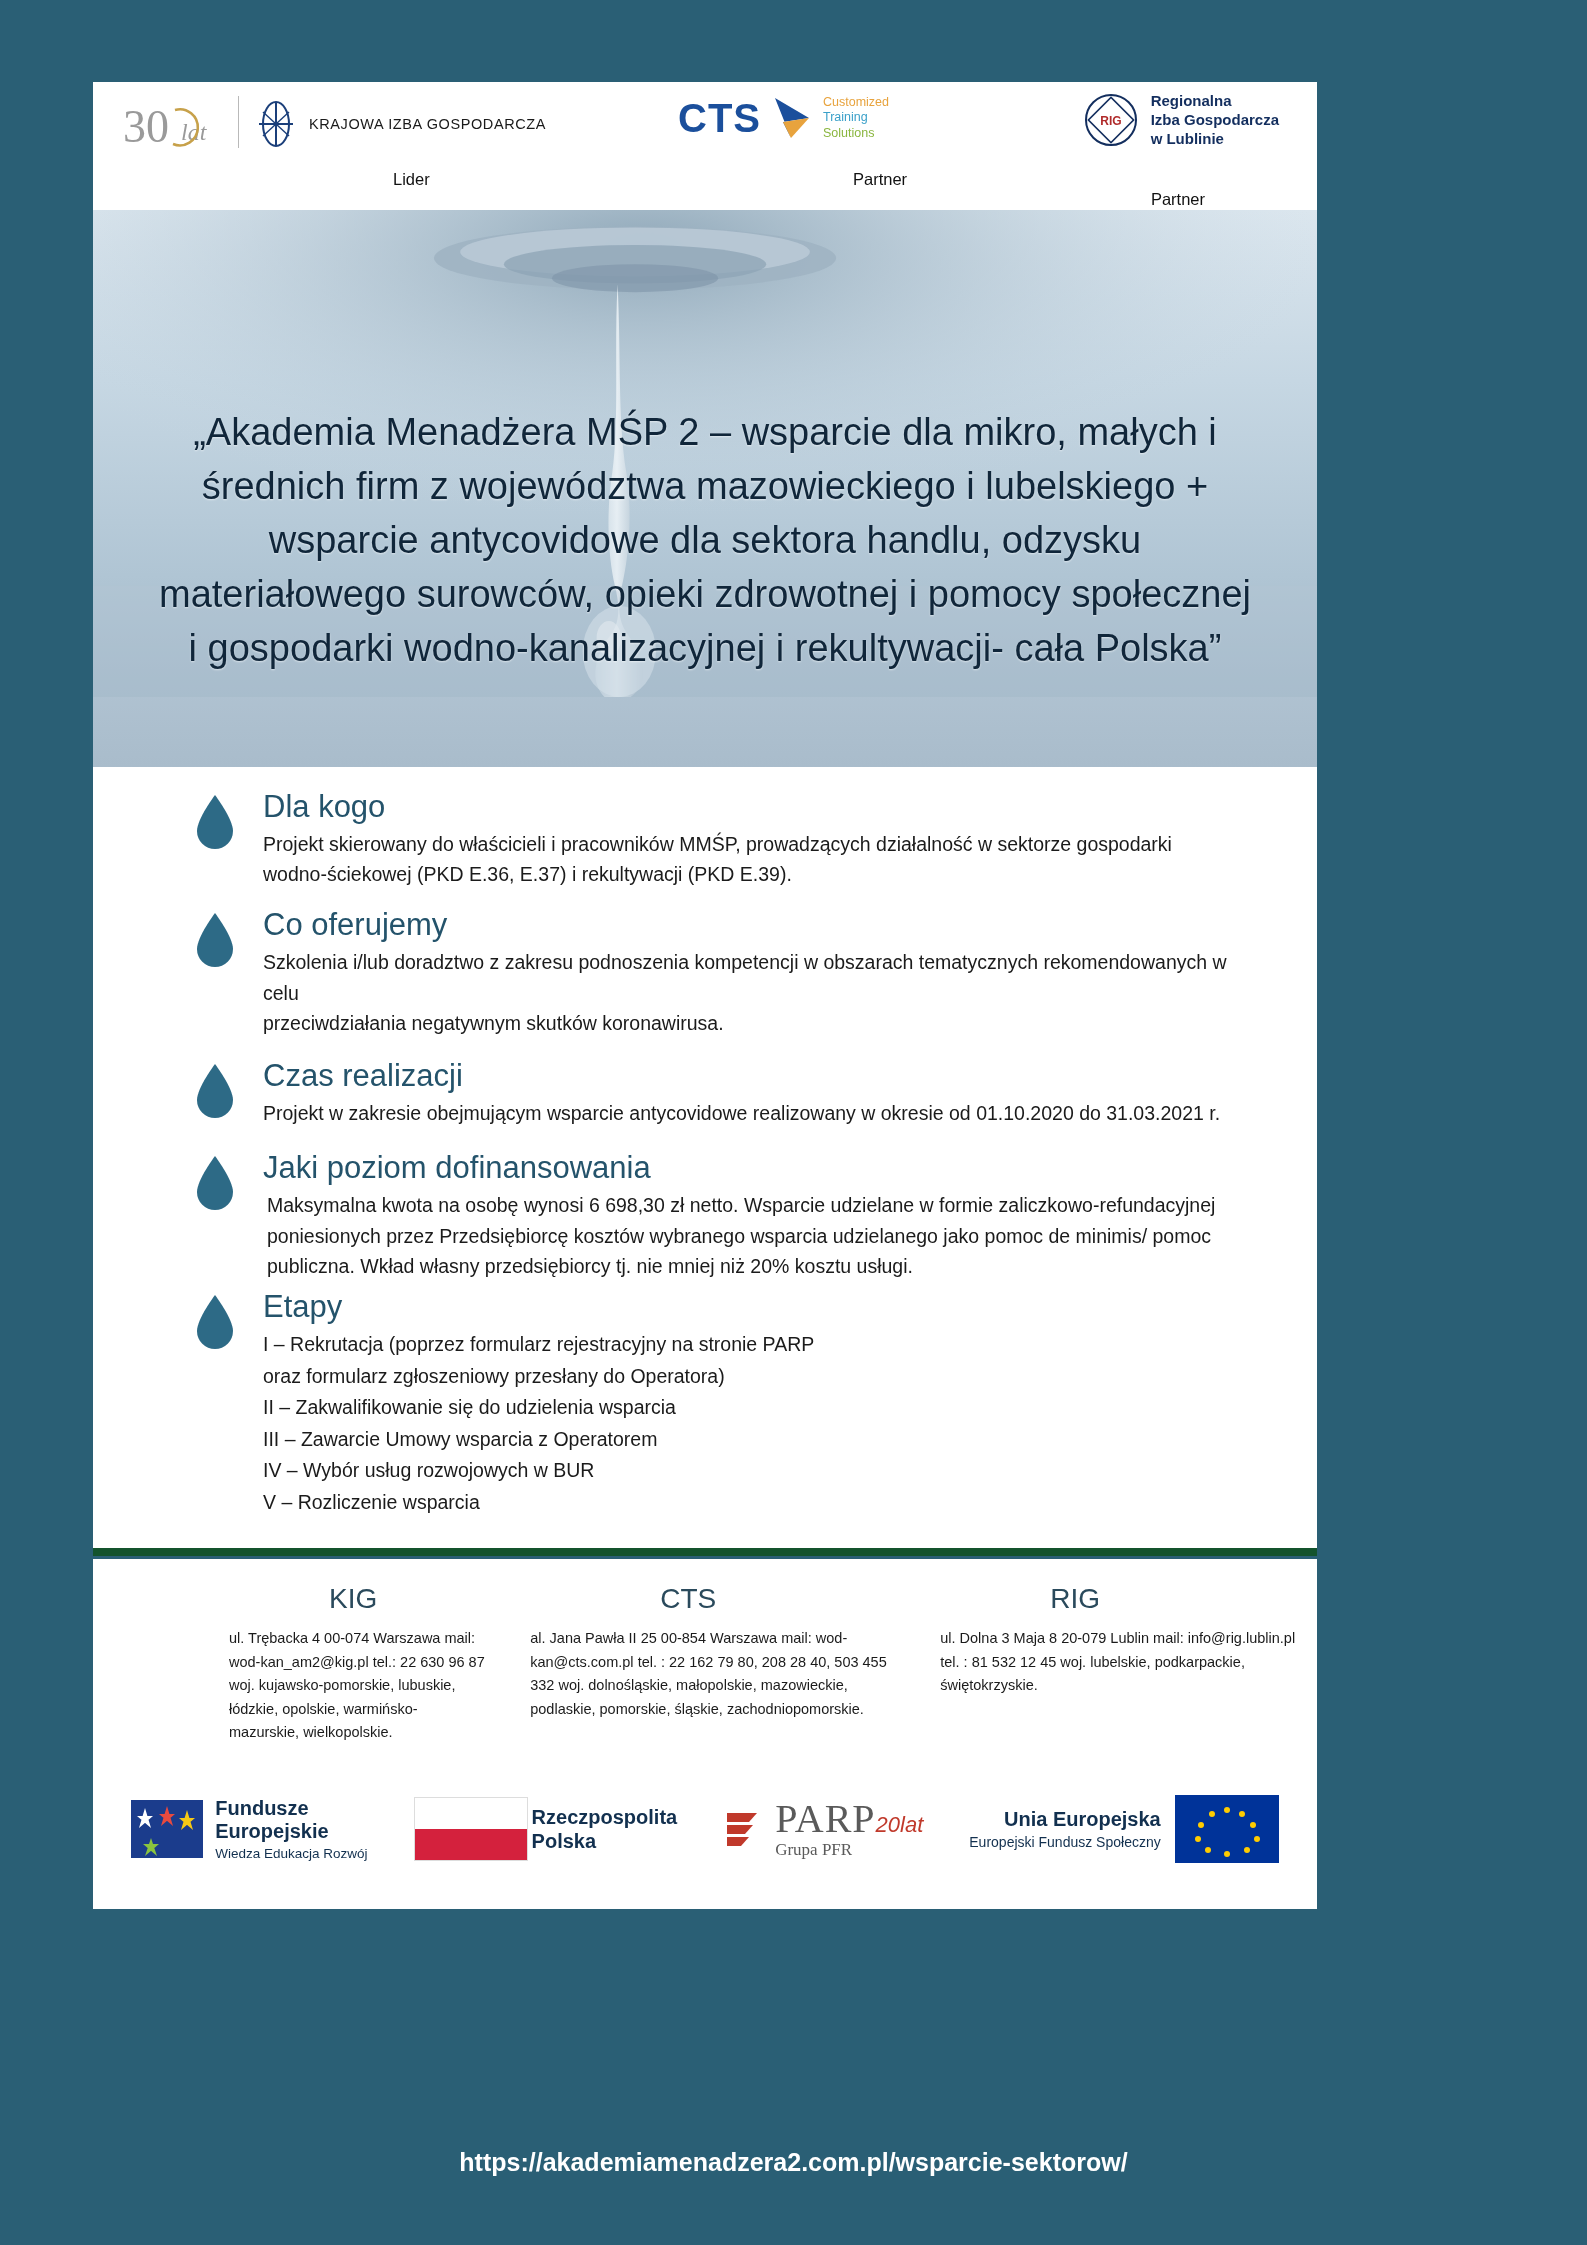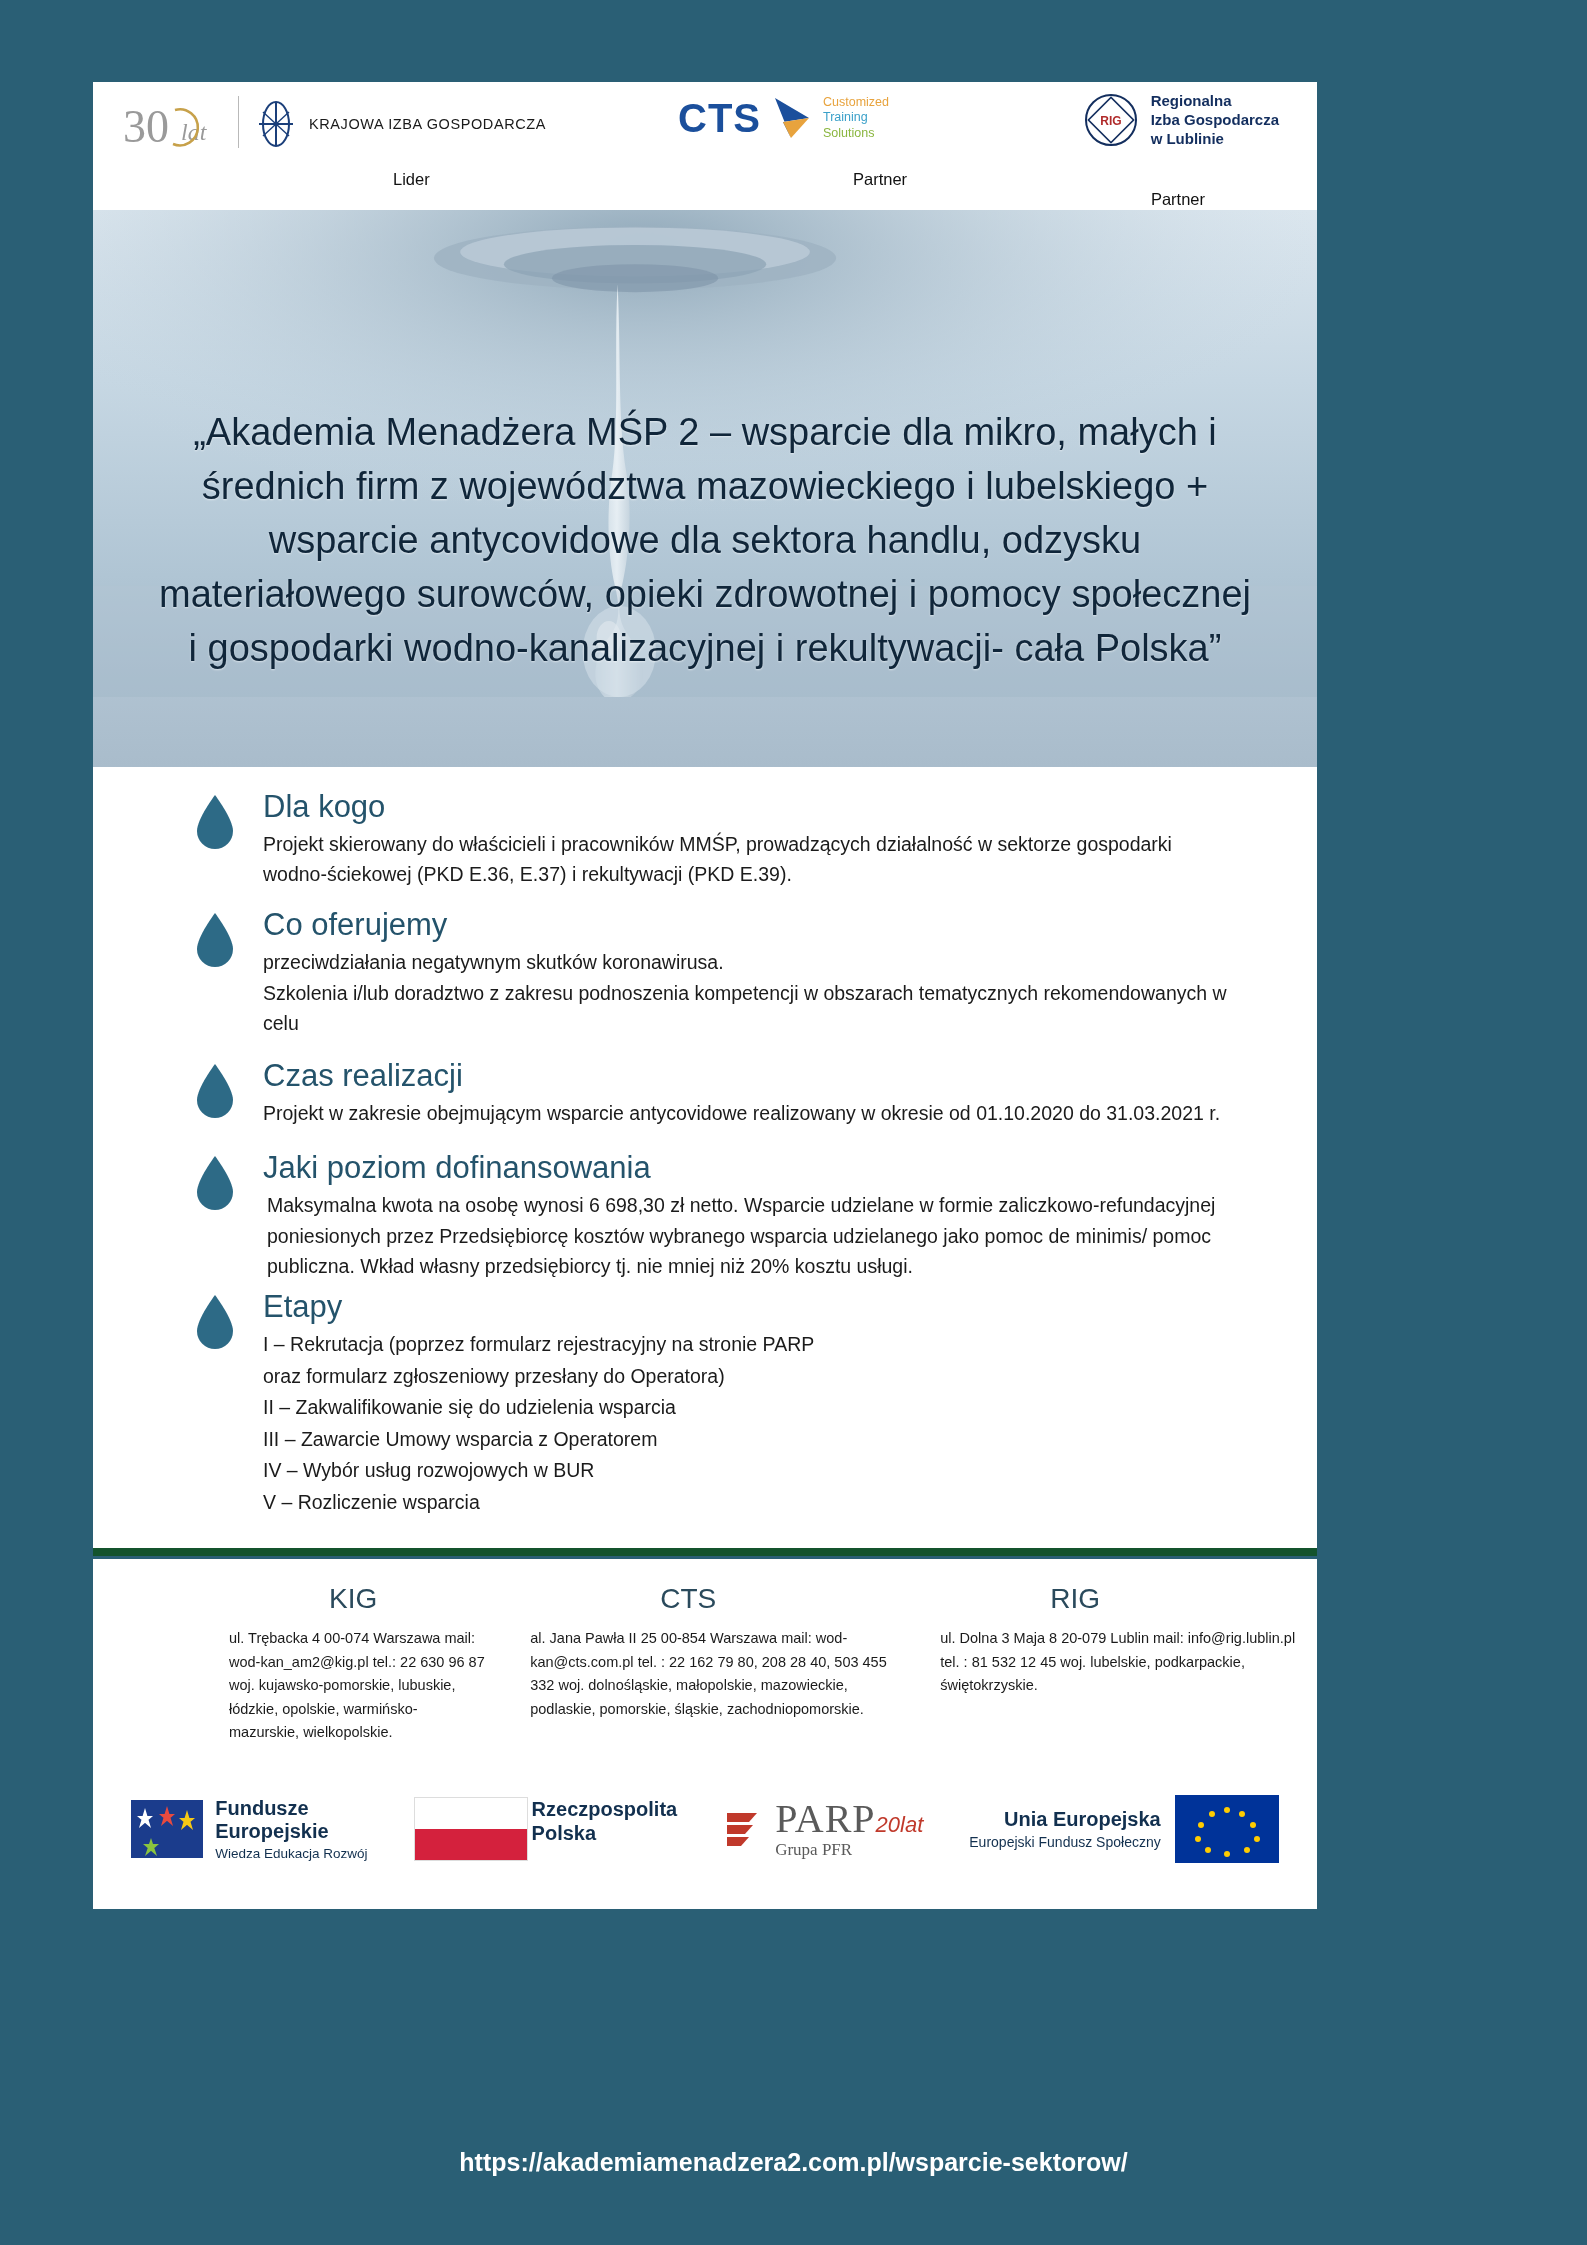"przeciwdziałania negatywnym skutków" span.line { order: before "Szkolenia i/lub doradztwo z zakresu" -> after "Szkolenia i/lub doradztwo z zakresu" }
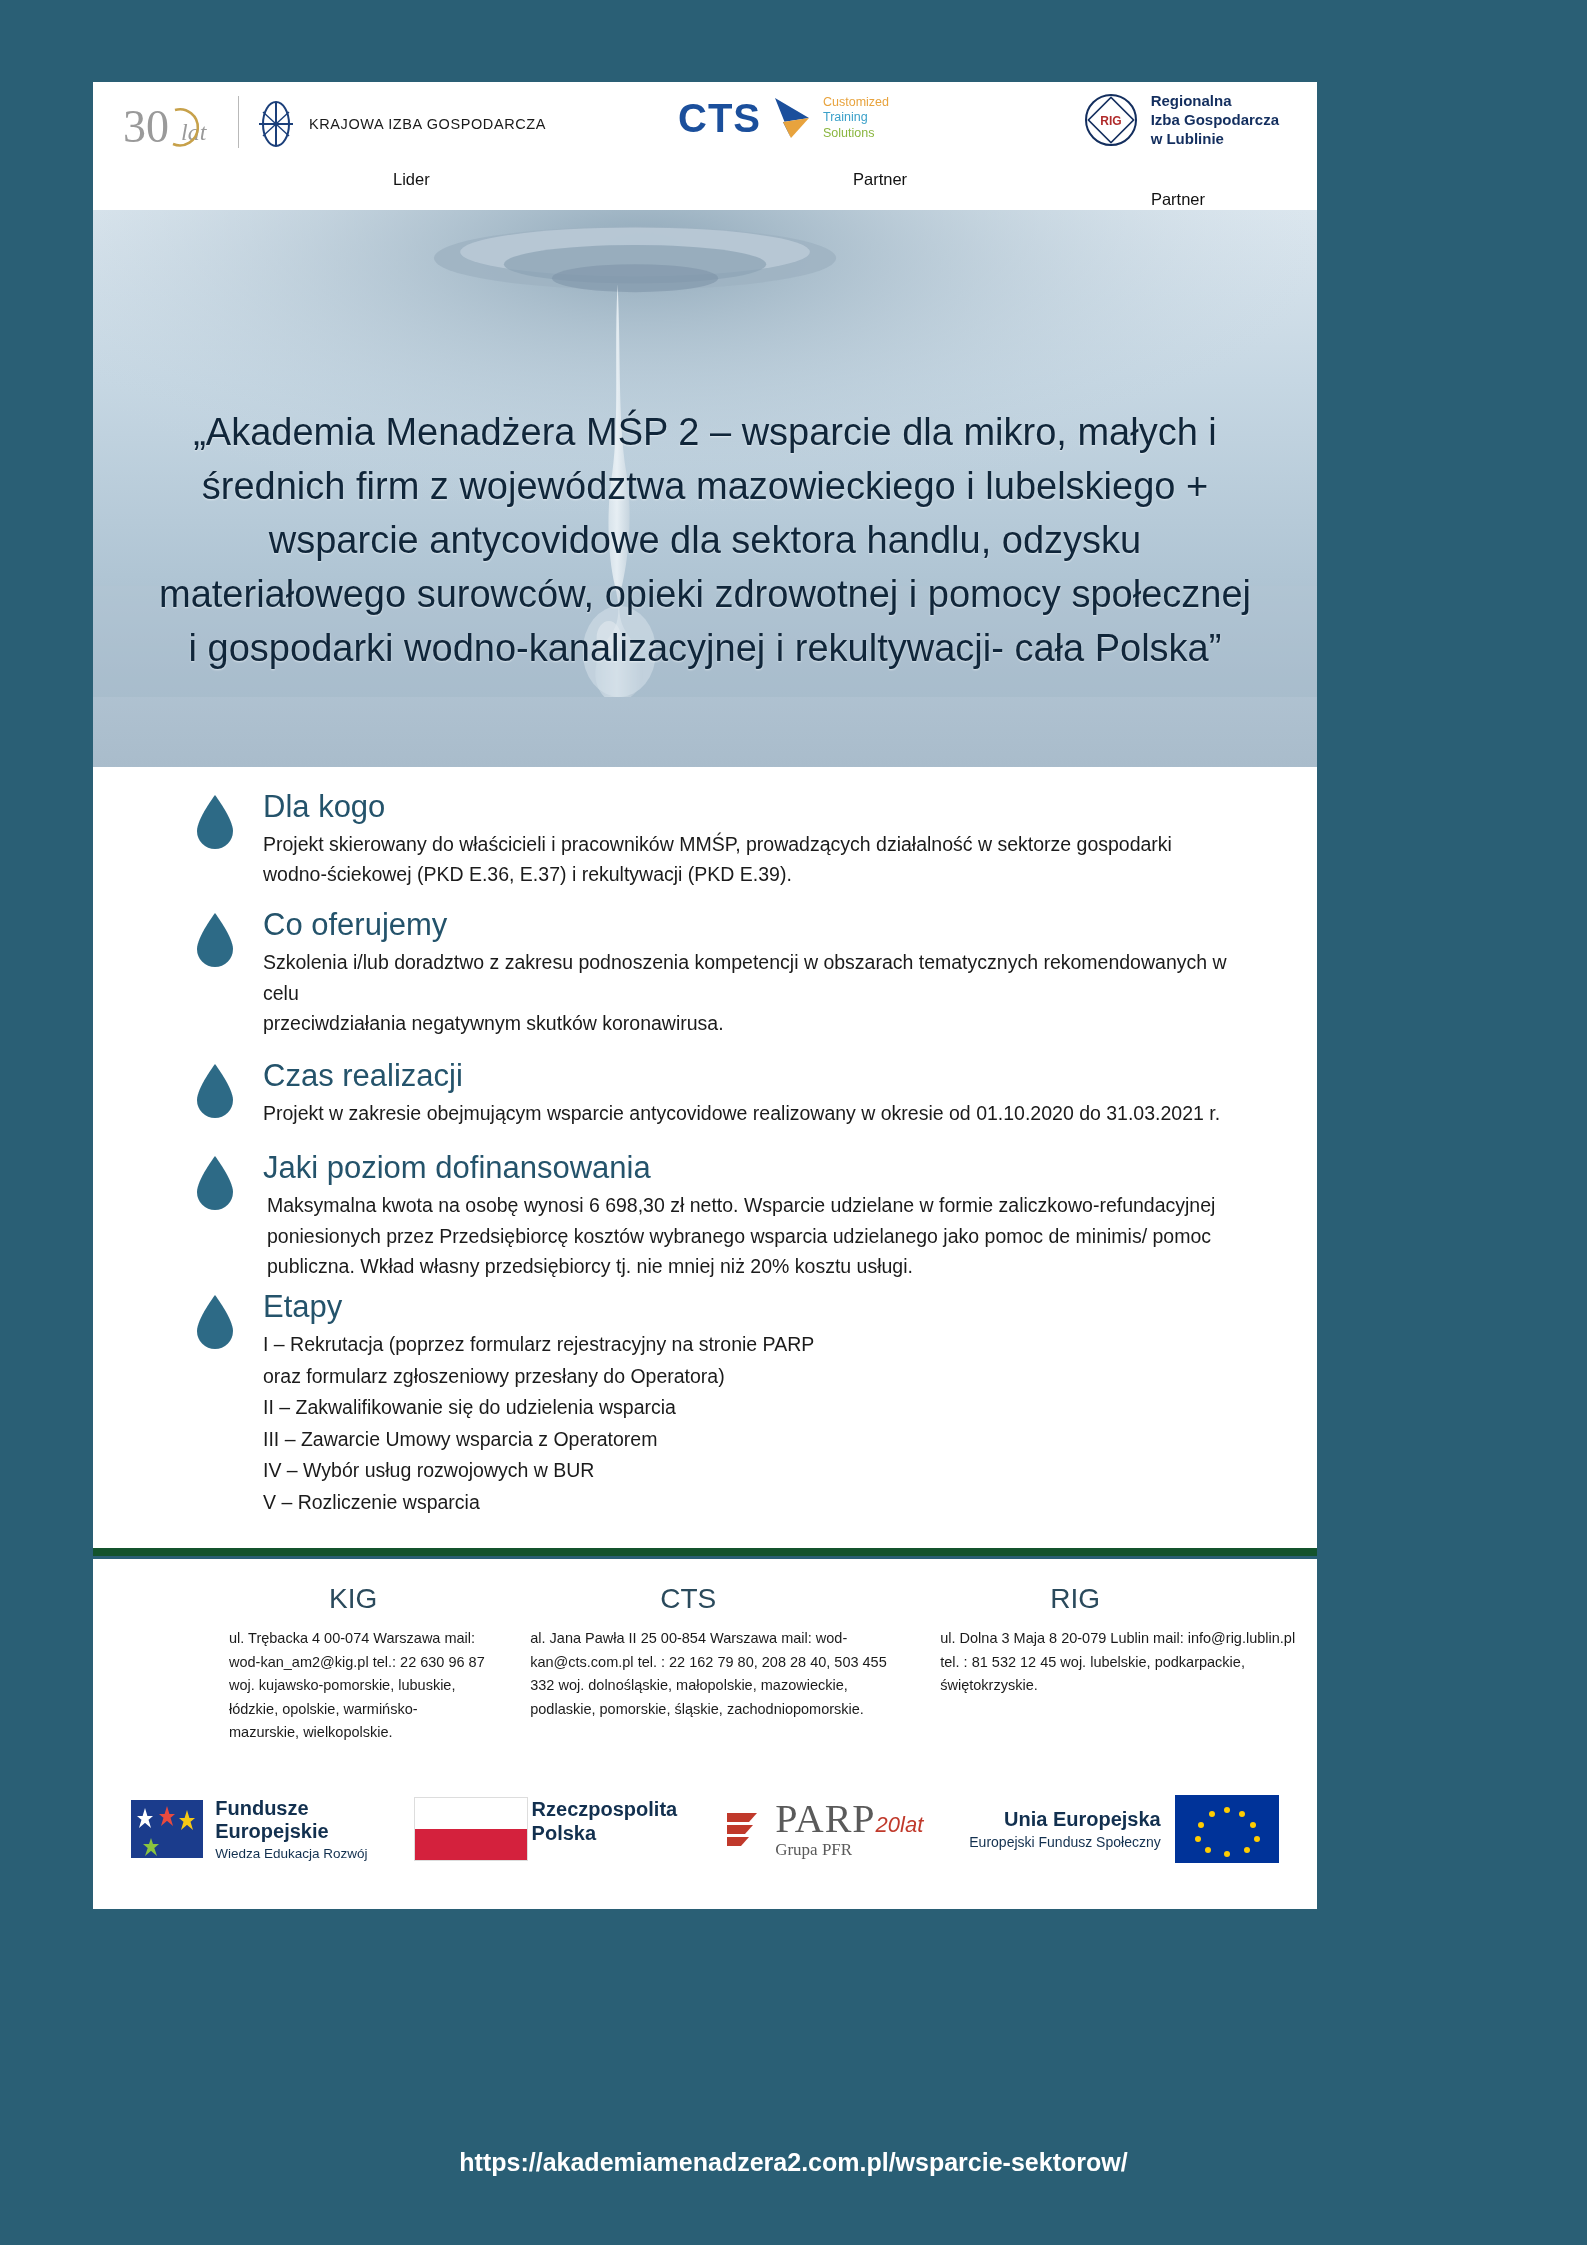"Rzeczpospolita" .rp-logo { align-items: flex-start -> center }
